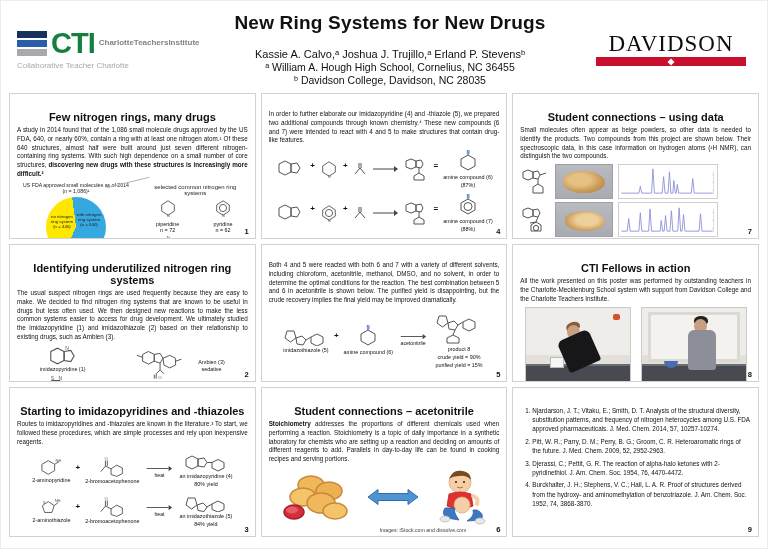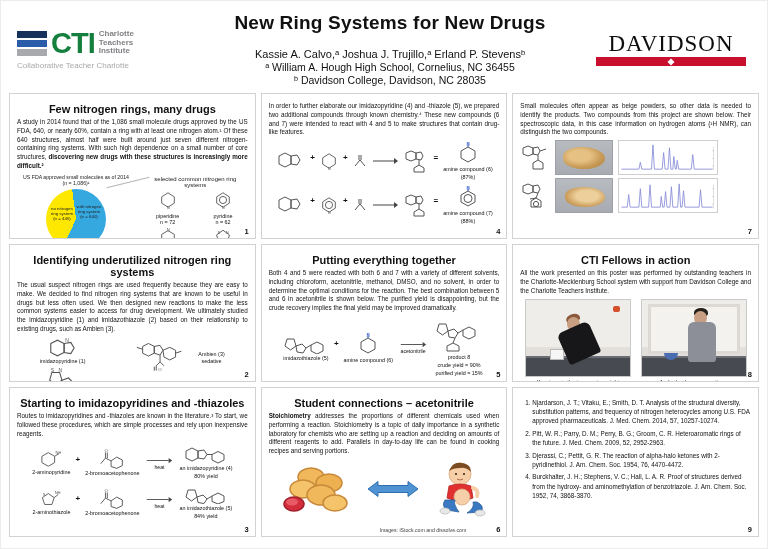"Charlotte" .cti-lines { flex-direction: column -> none }
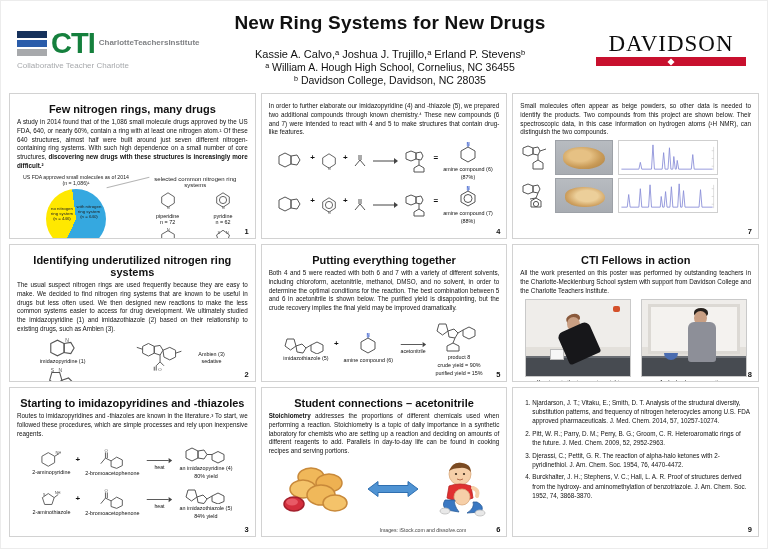"Few nitrogen rings, many drugs" .panel { padding: 8px 7px -> 16px 7px }
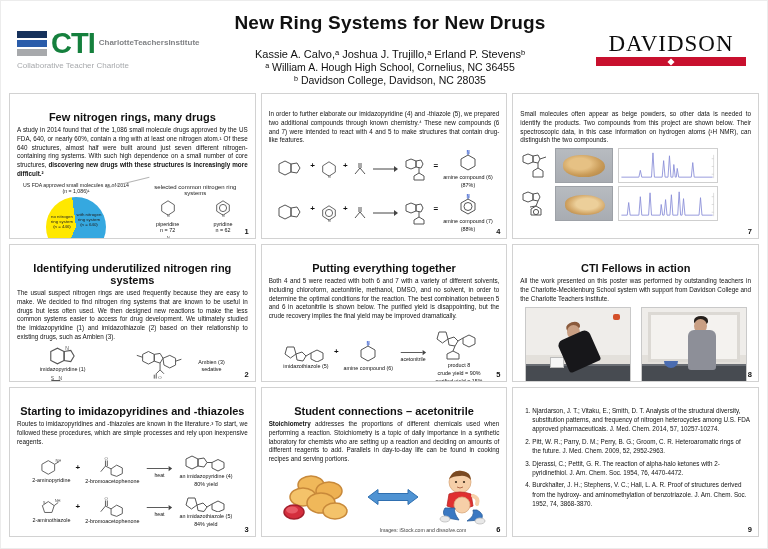"Student connections – using data" div.panel-title { html: none -> <div>Student connections – using data</div> }
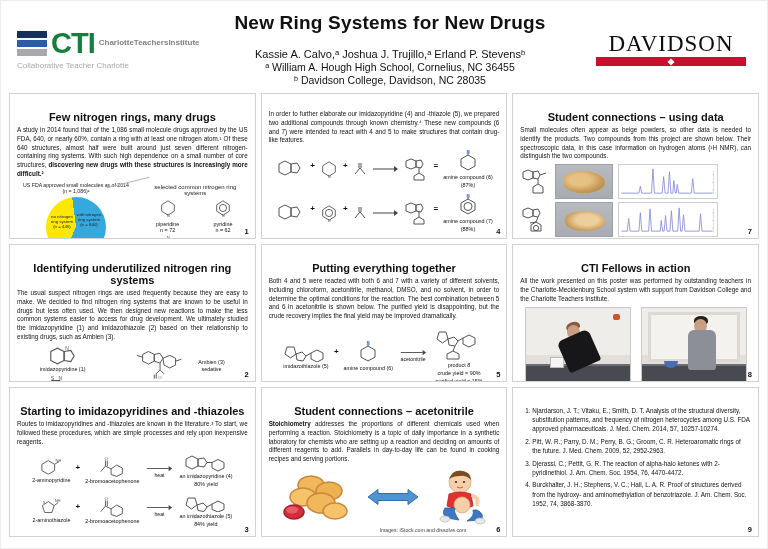"Putting everything together" div.panel-title { html: <div>Putting everything together</div> -> none }
